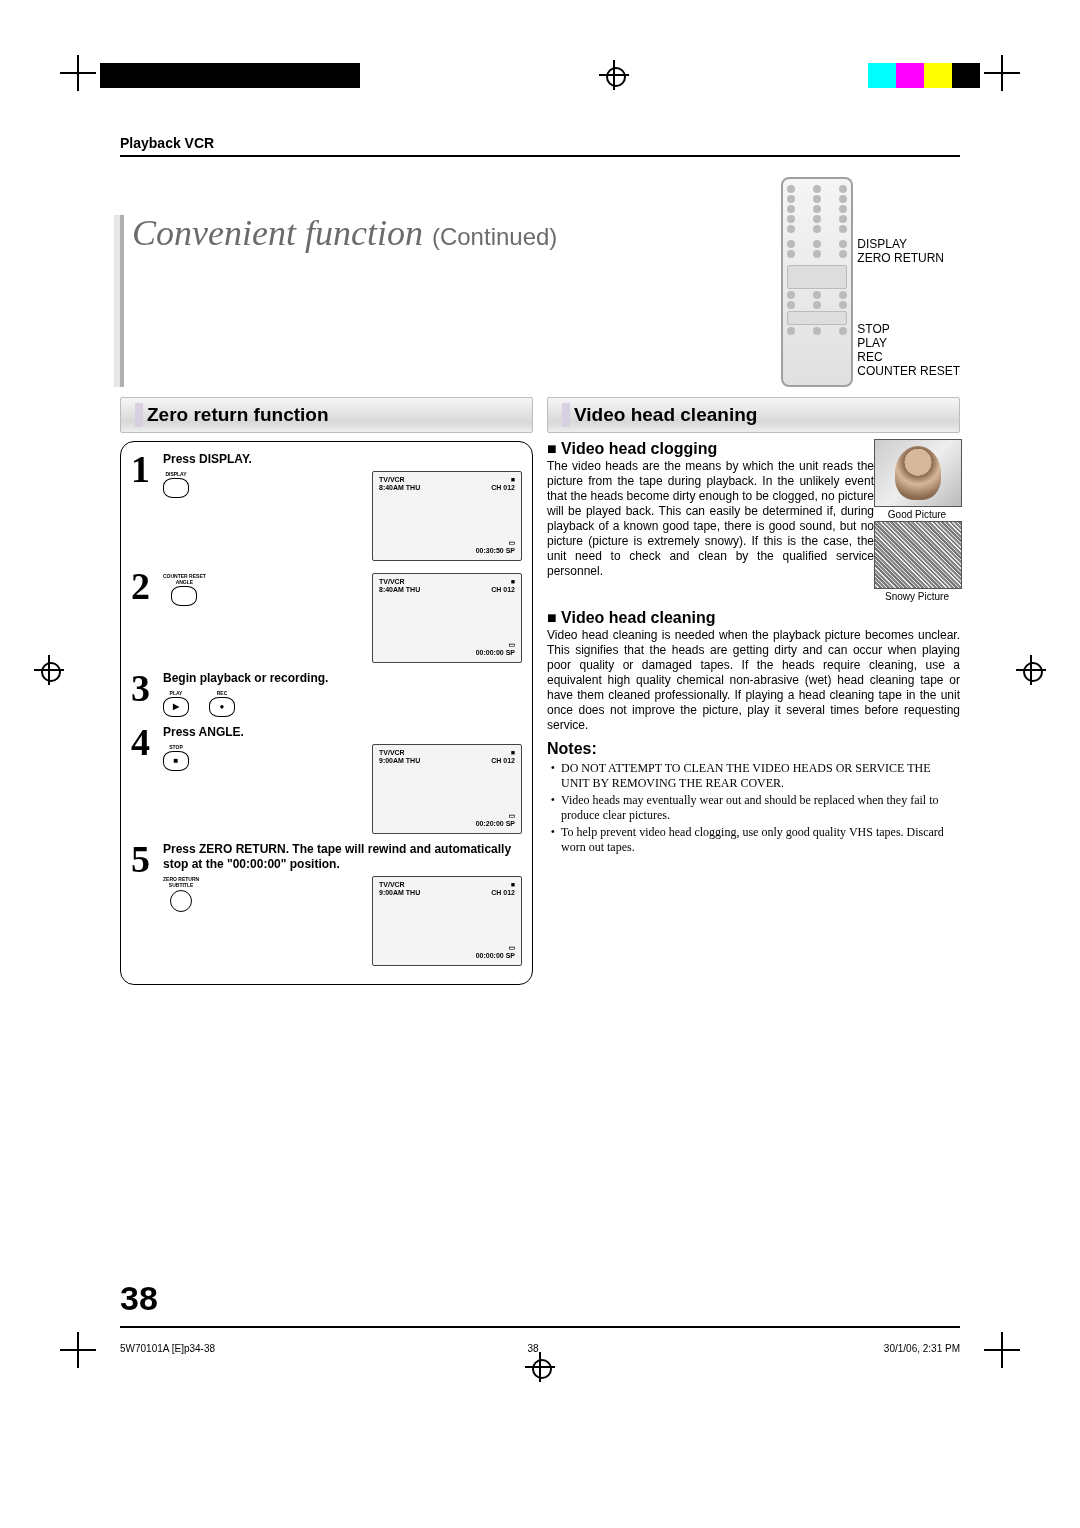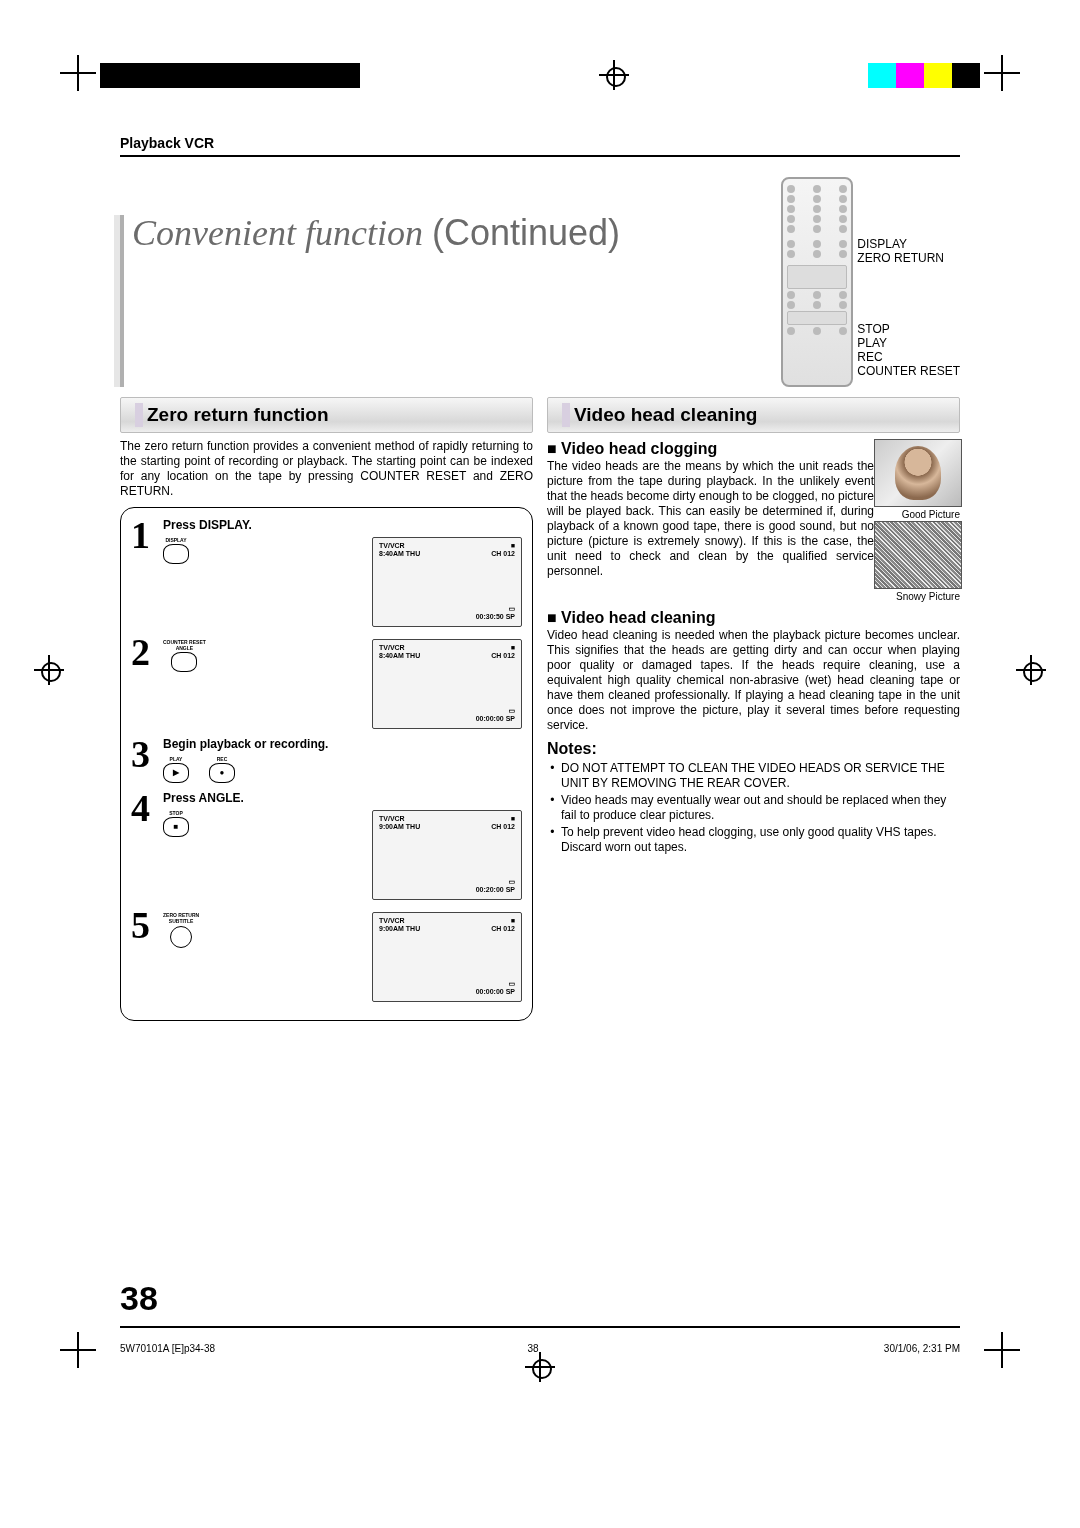"(Continued)" .page-title .cont { font-size: 36px -> 24px }
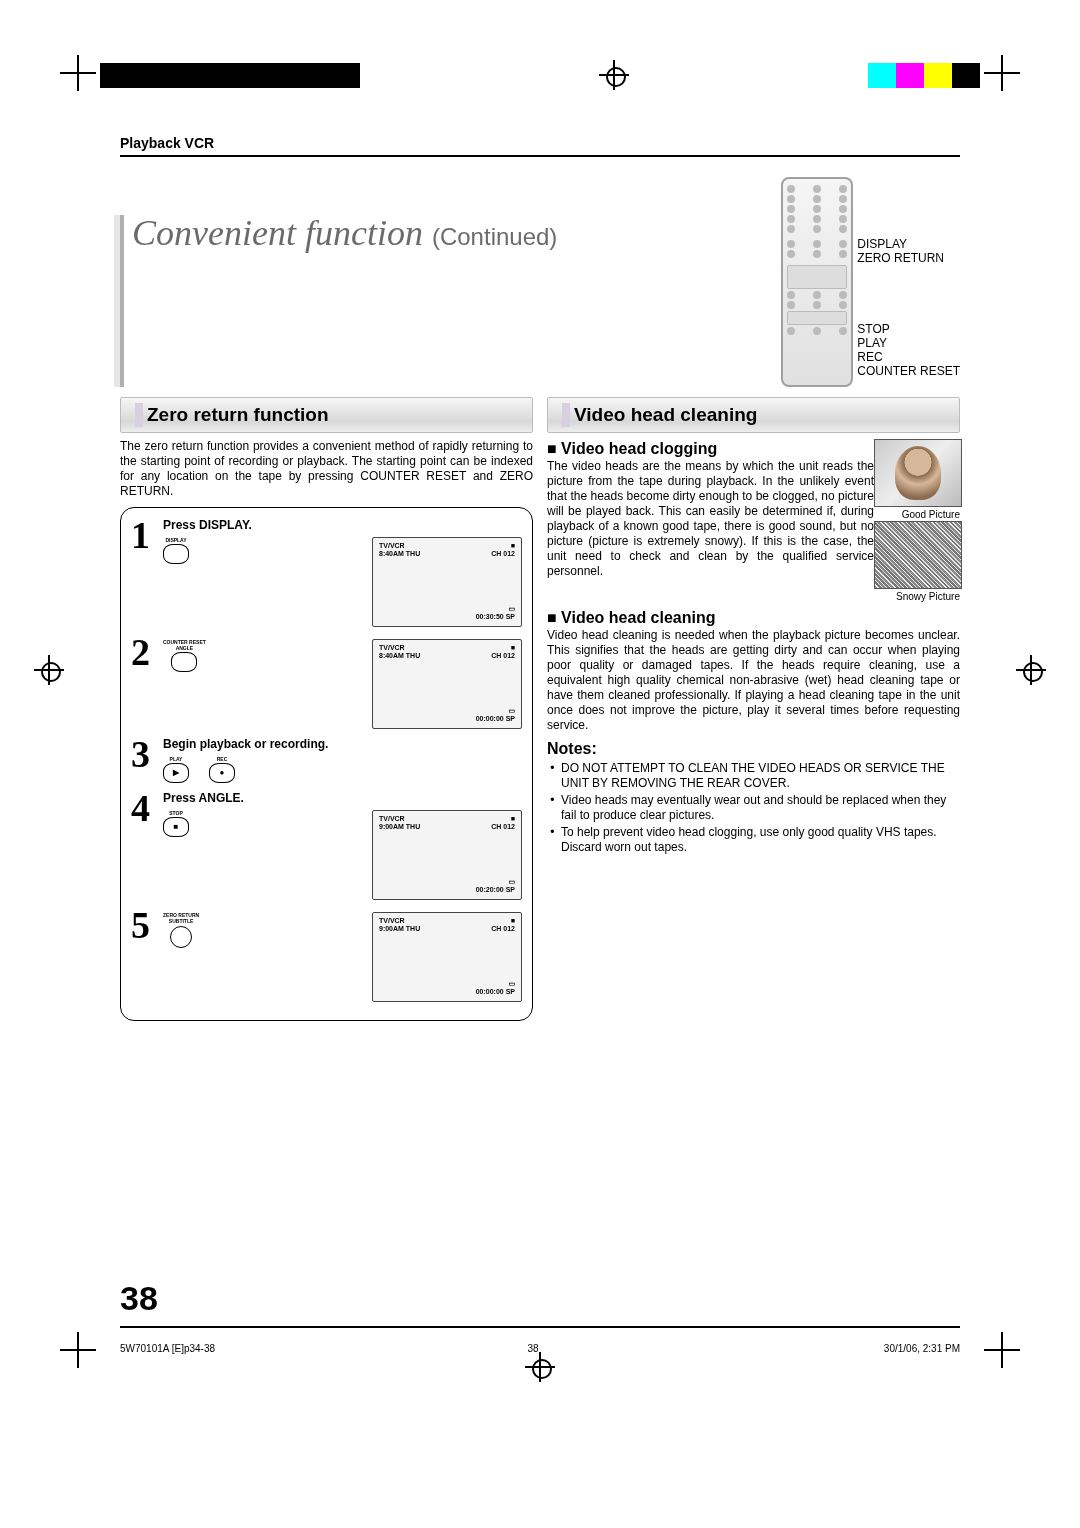"The zero return function provides" div.intro { html: <div>The zero return function provides a convenient method of rapidly returning to the starting point of recording or playback. The starting point can be indexed for any location on the tape by pressing COUNTER RESET and ZERO RETURN.</div> -> none }
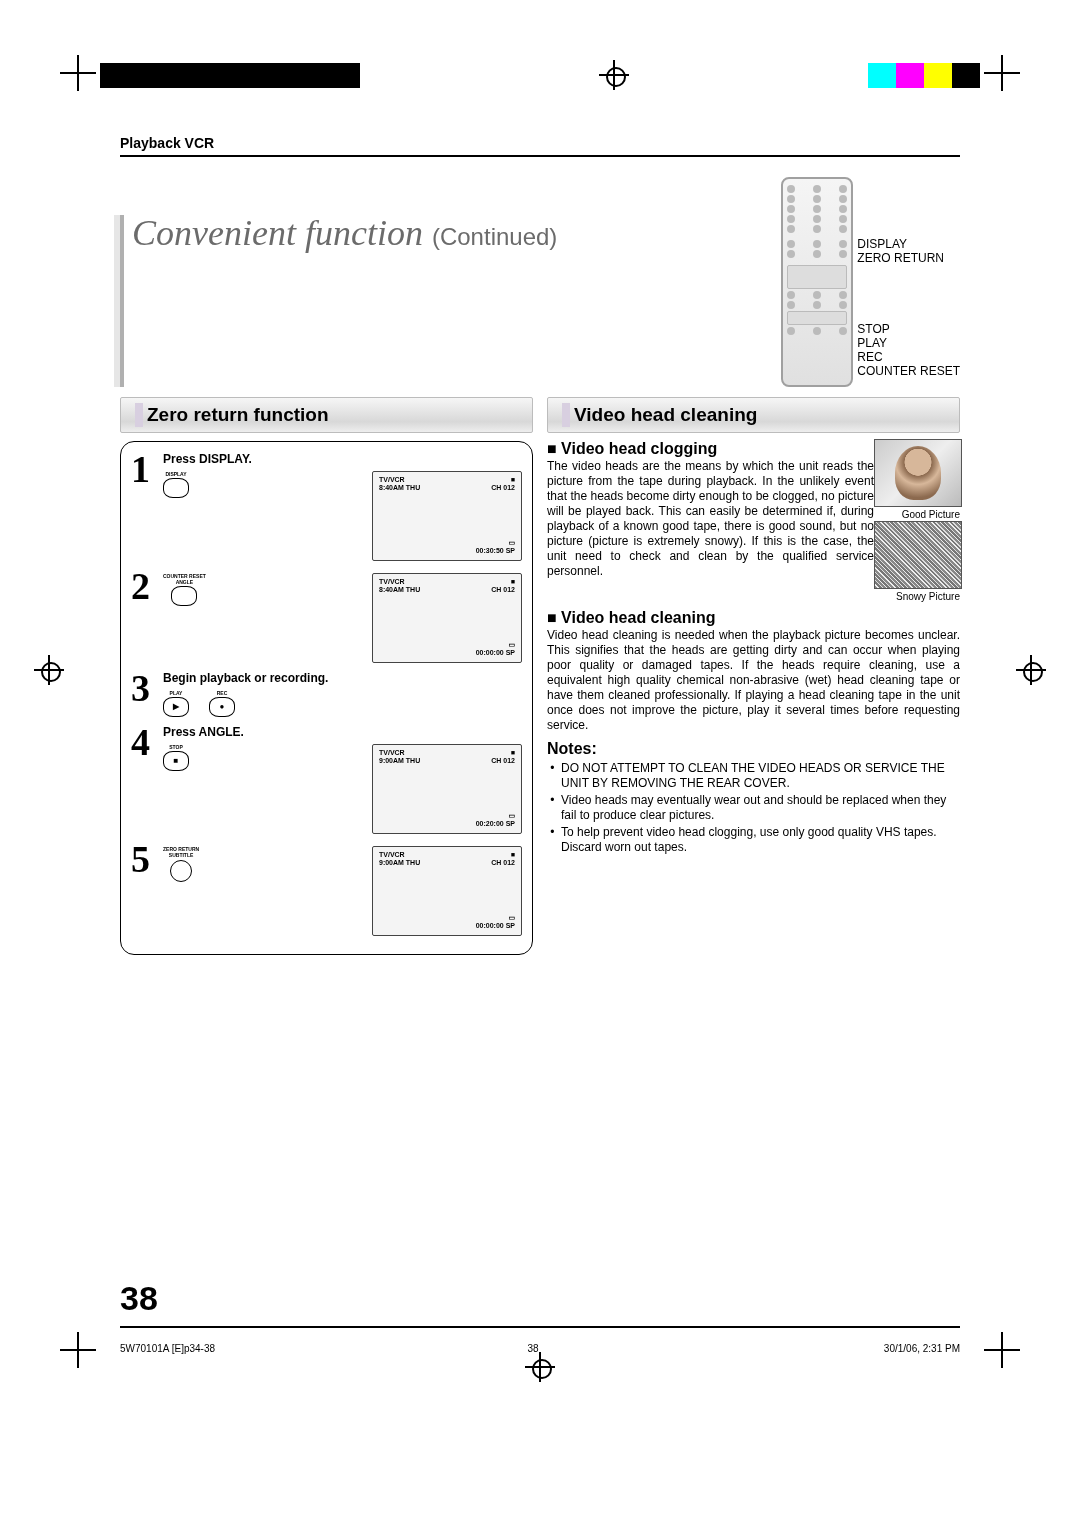"Good Picture" .pic-stack { text-align: right -> center }
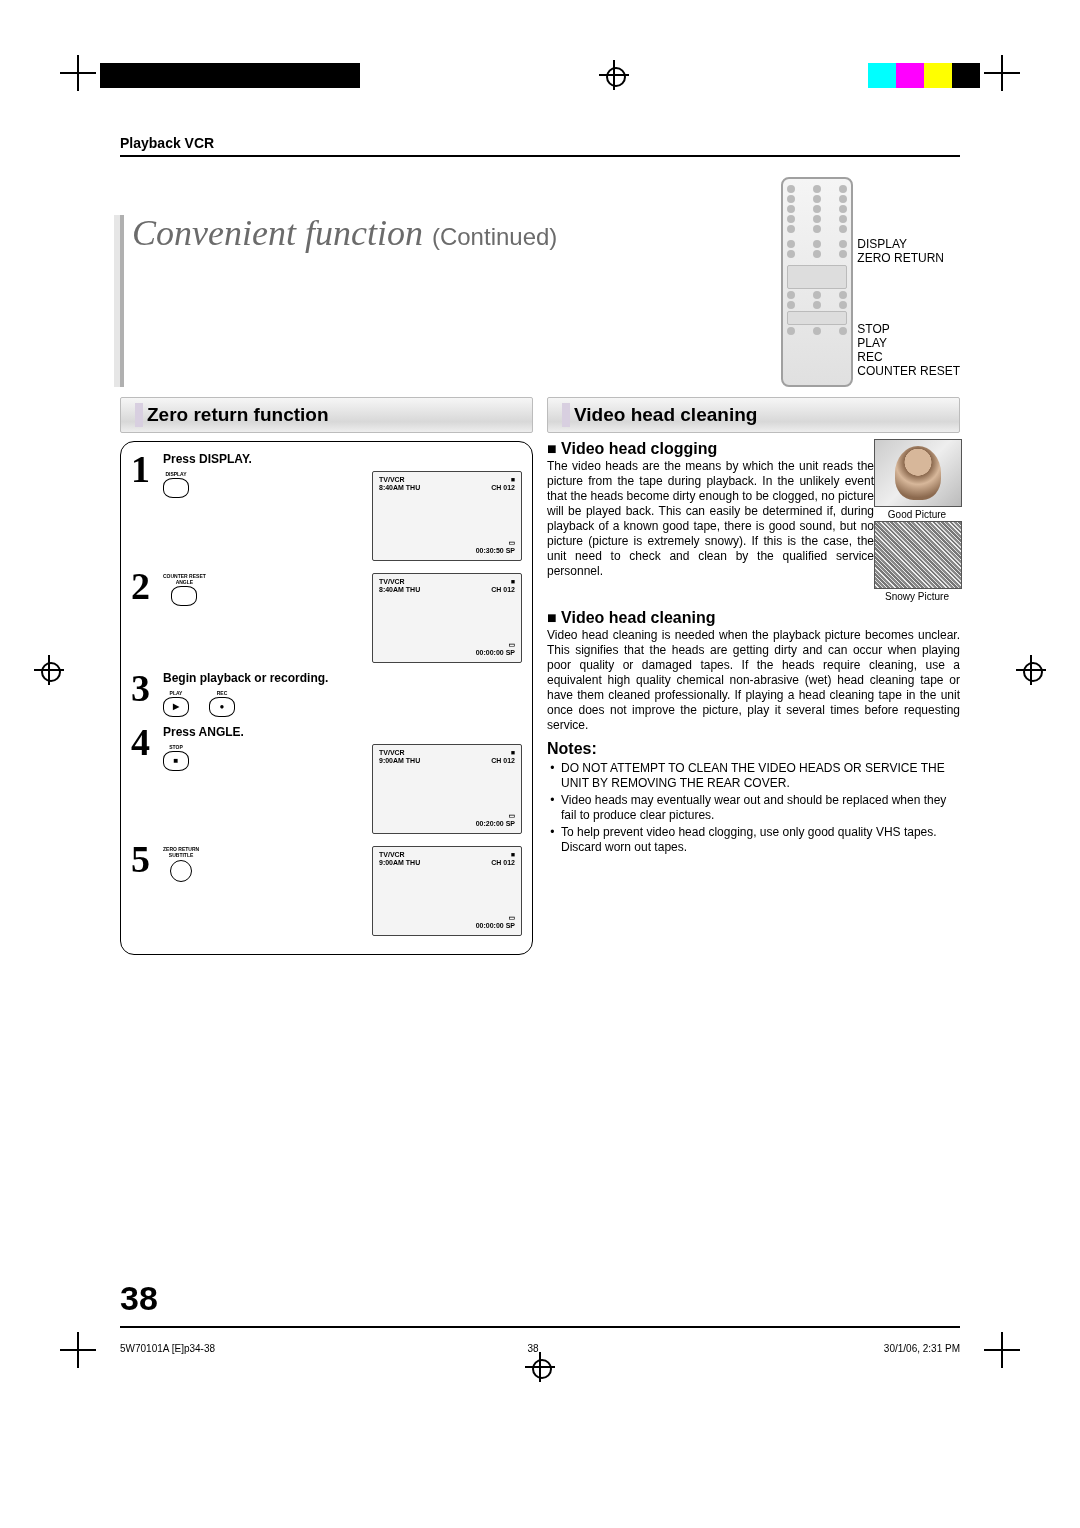"DO NOT ATTEMPT TO CLEAN" ul.notes { font-family: none -> Liberation Serif, serif }
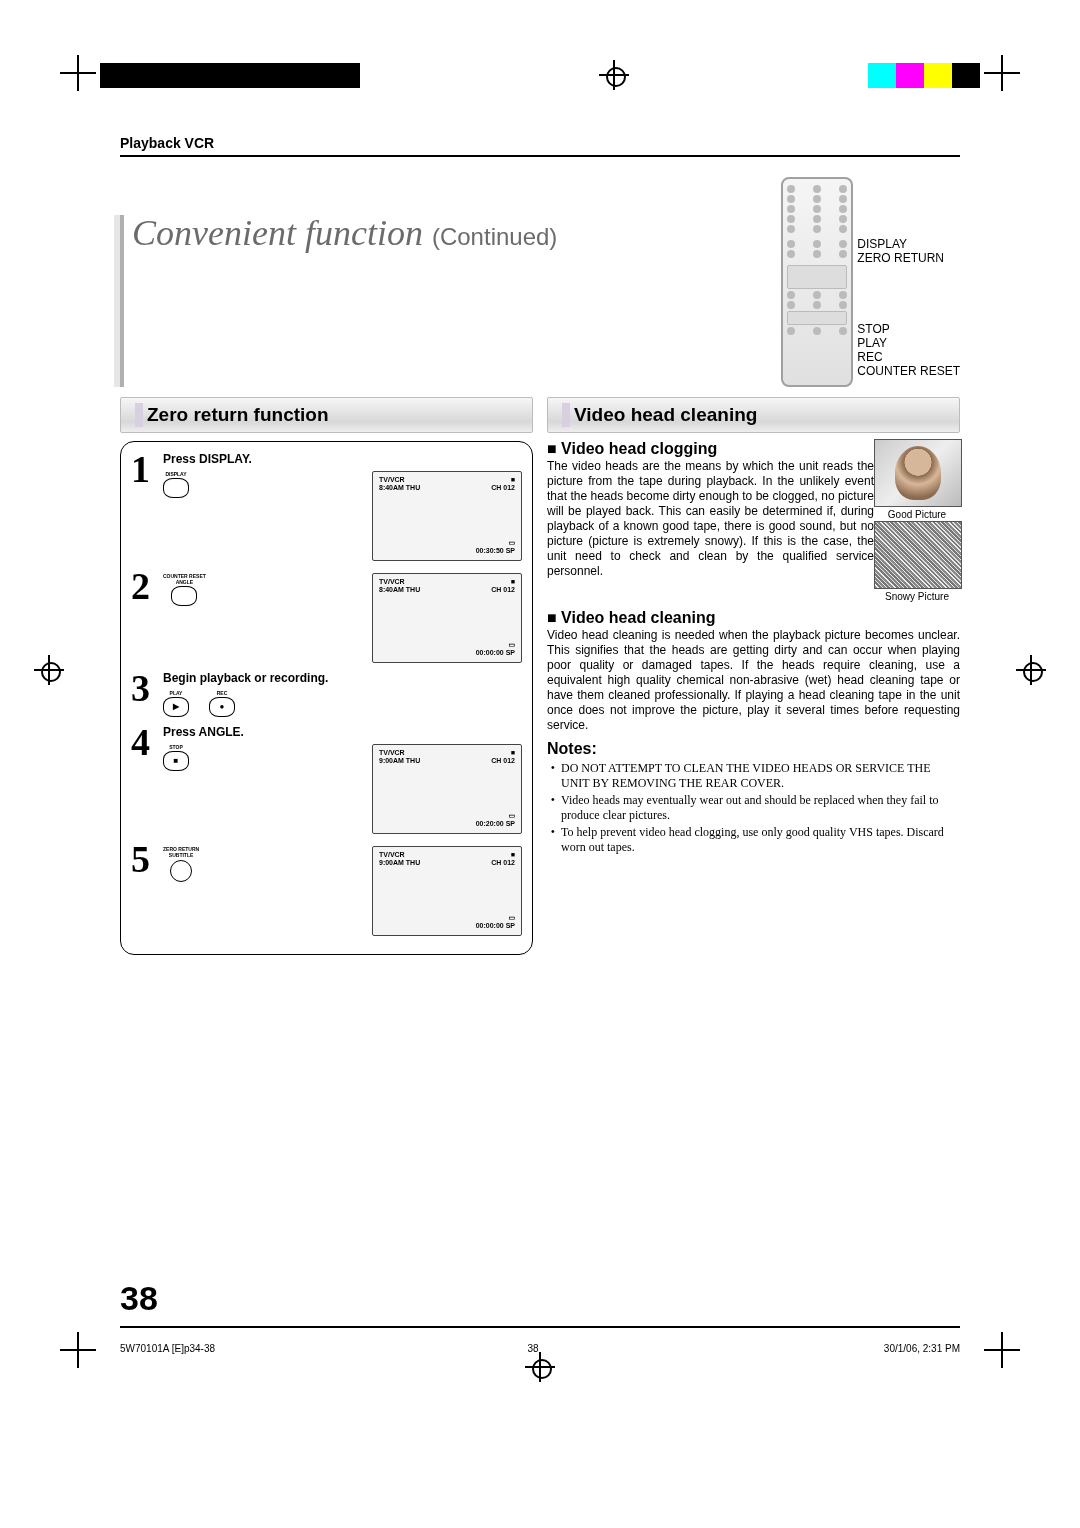"Press ZERO RETURN. The tape" div { html: none -> <div>Press ZERO RETURN. The tape will rewind and automatically stop at the "00:00:00" position.</div> }
